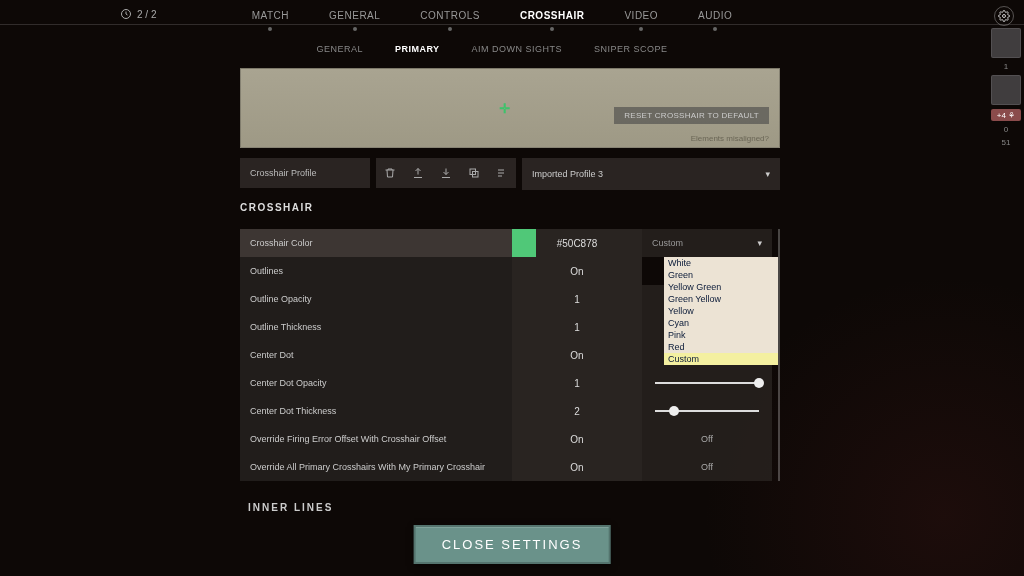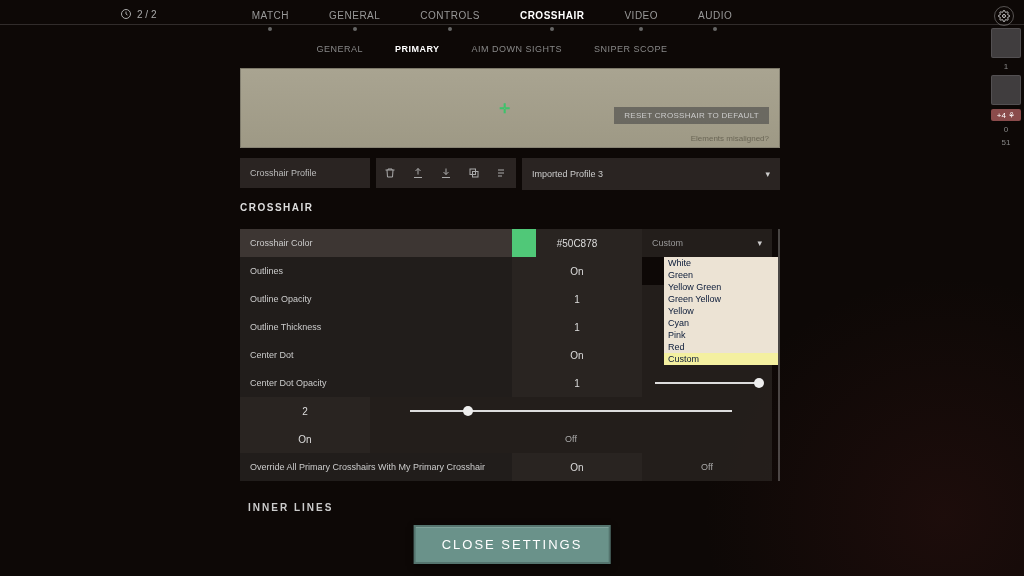"Center Dot Thickness" div.label { html: none -> <div>Center Dot Thickness</div> }
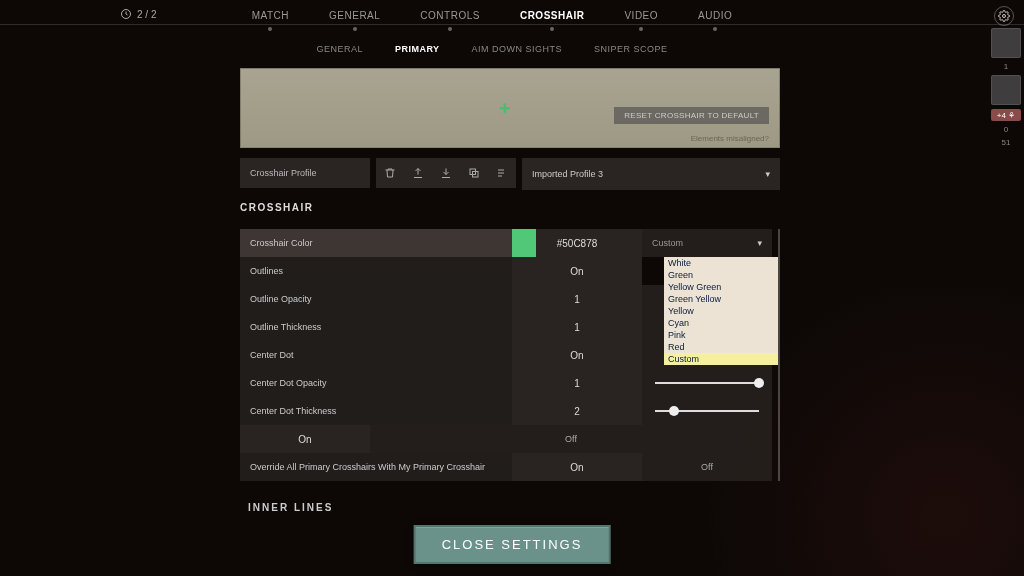"Override Firing Error Offset With" div.label { html: none -> <div>Override Firing Error Offset With Crosshair Offset</div> }
